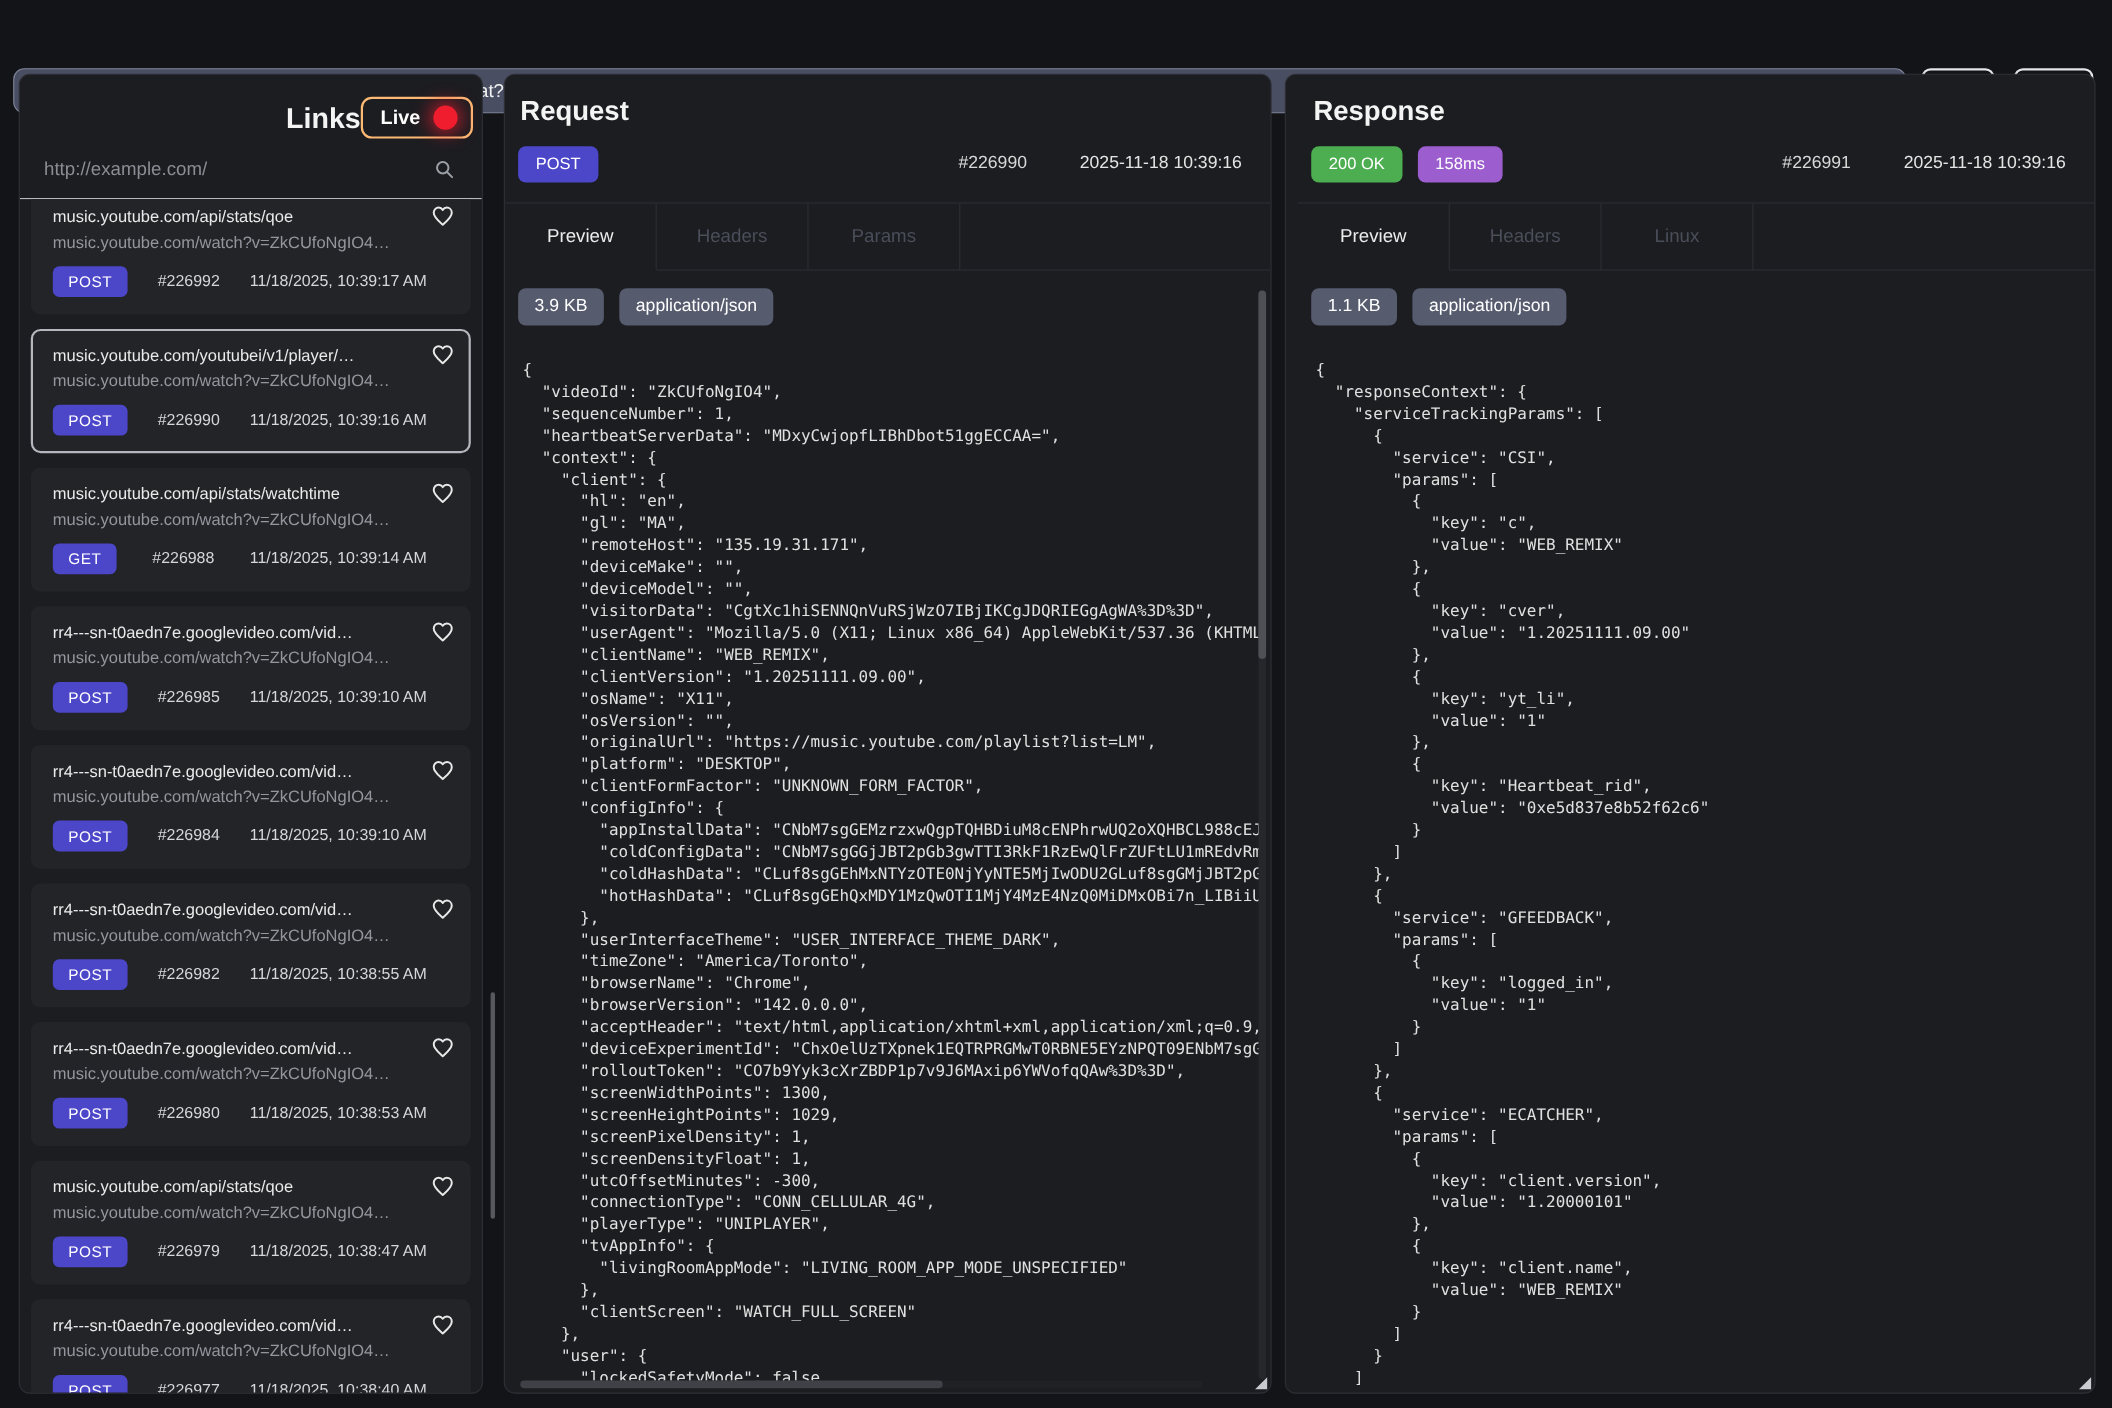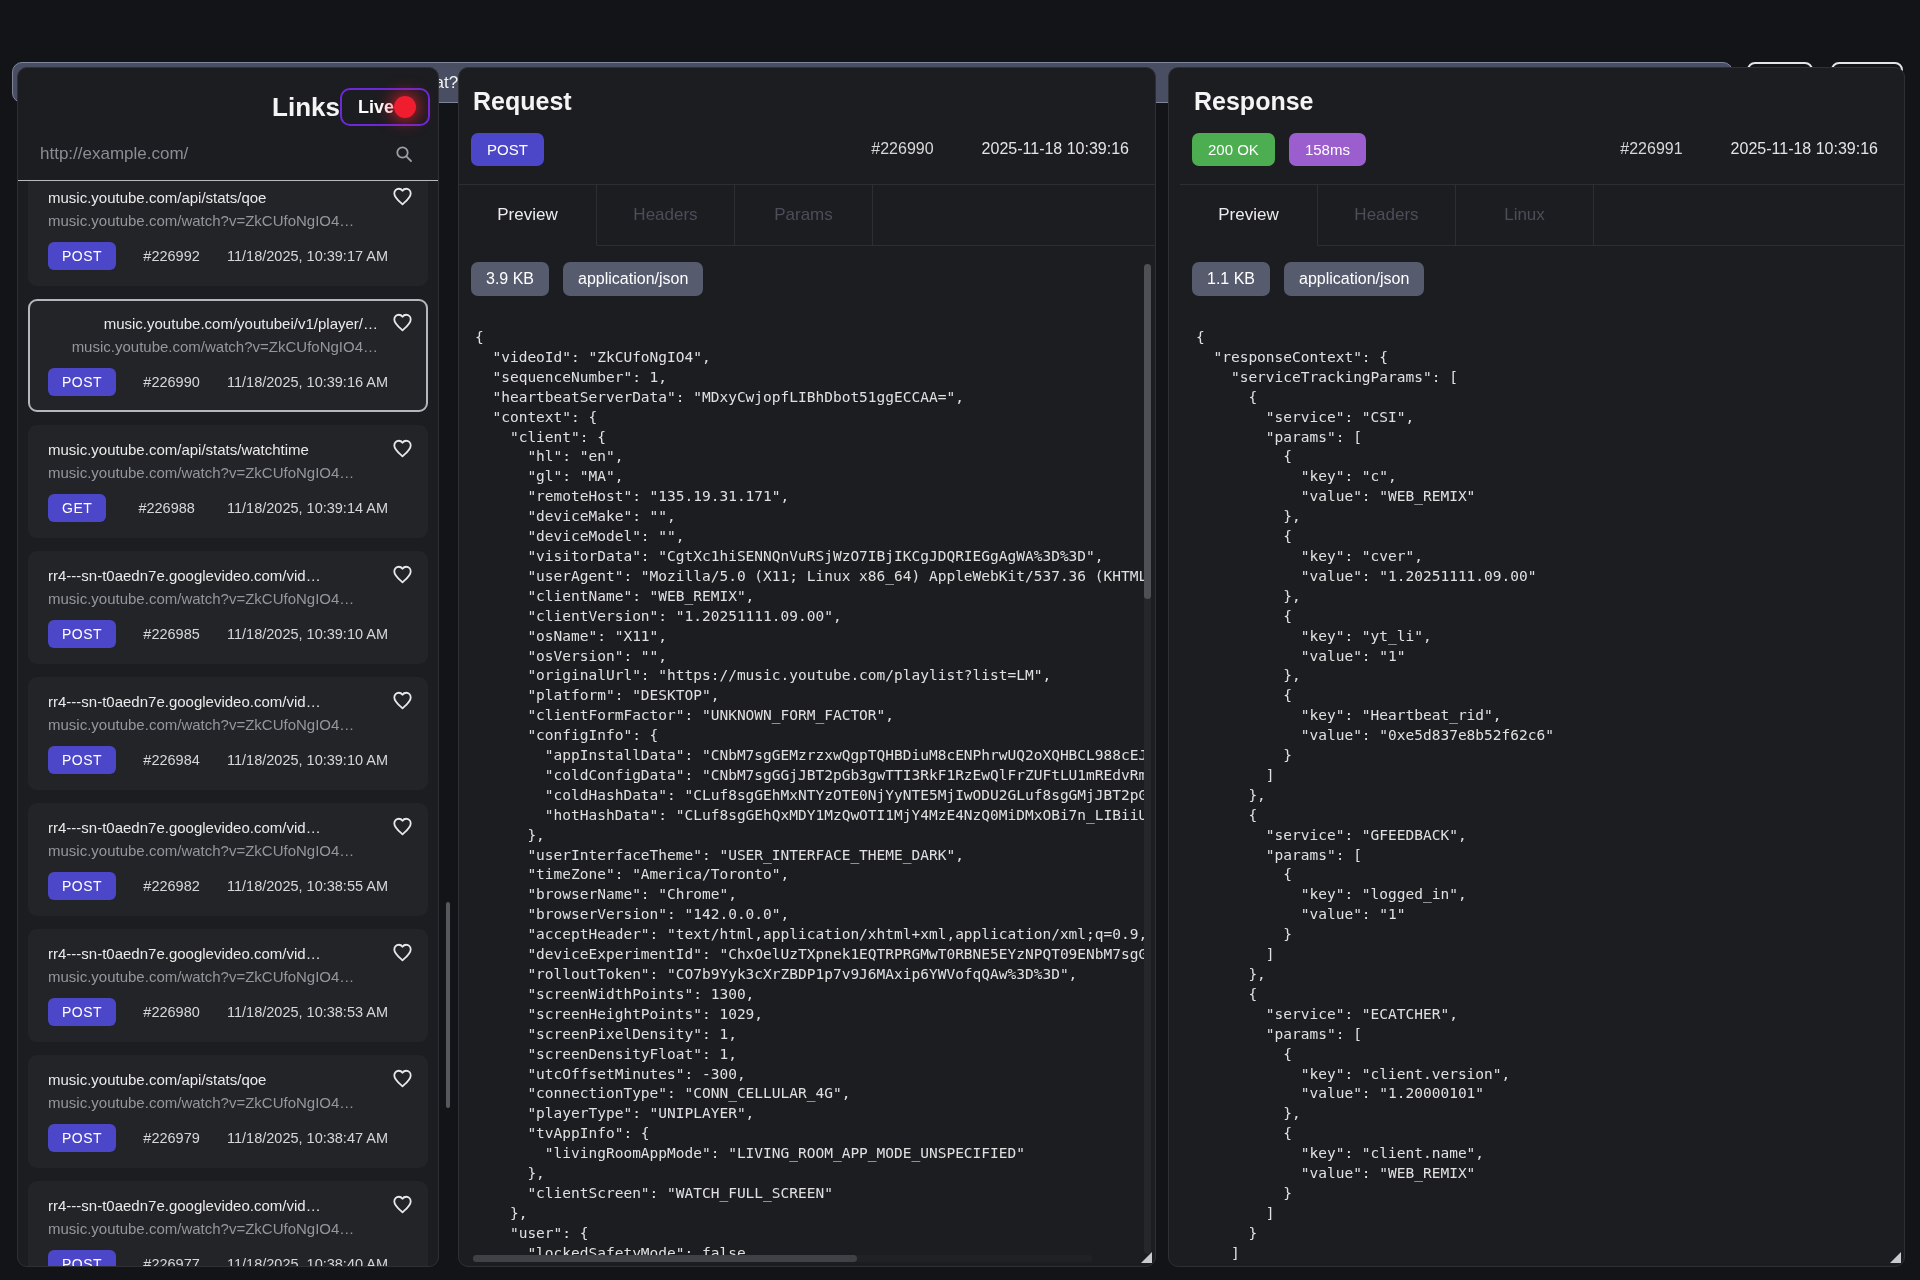"Live" .live-btn { border: 2px solid #6d28d9 -> 2px solid #fdba74; gap: none -> 12px }
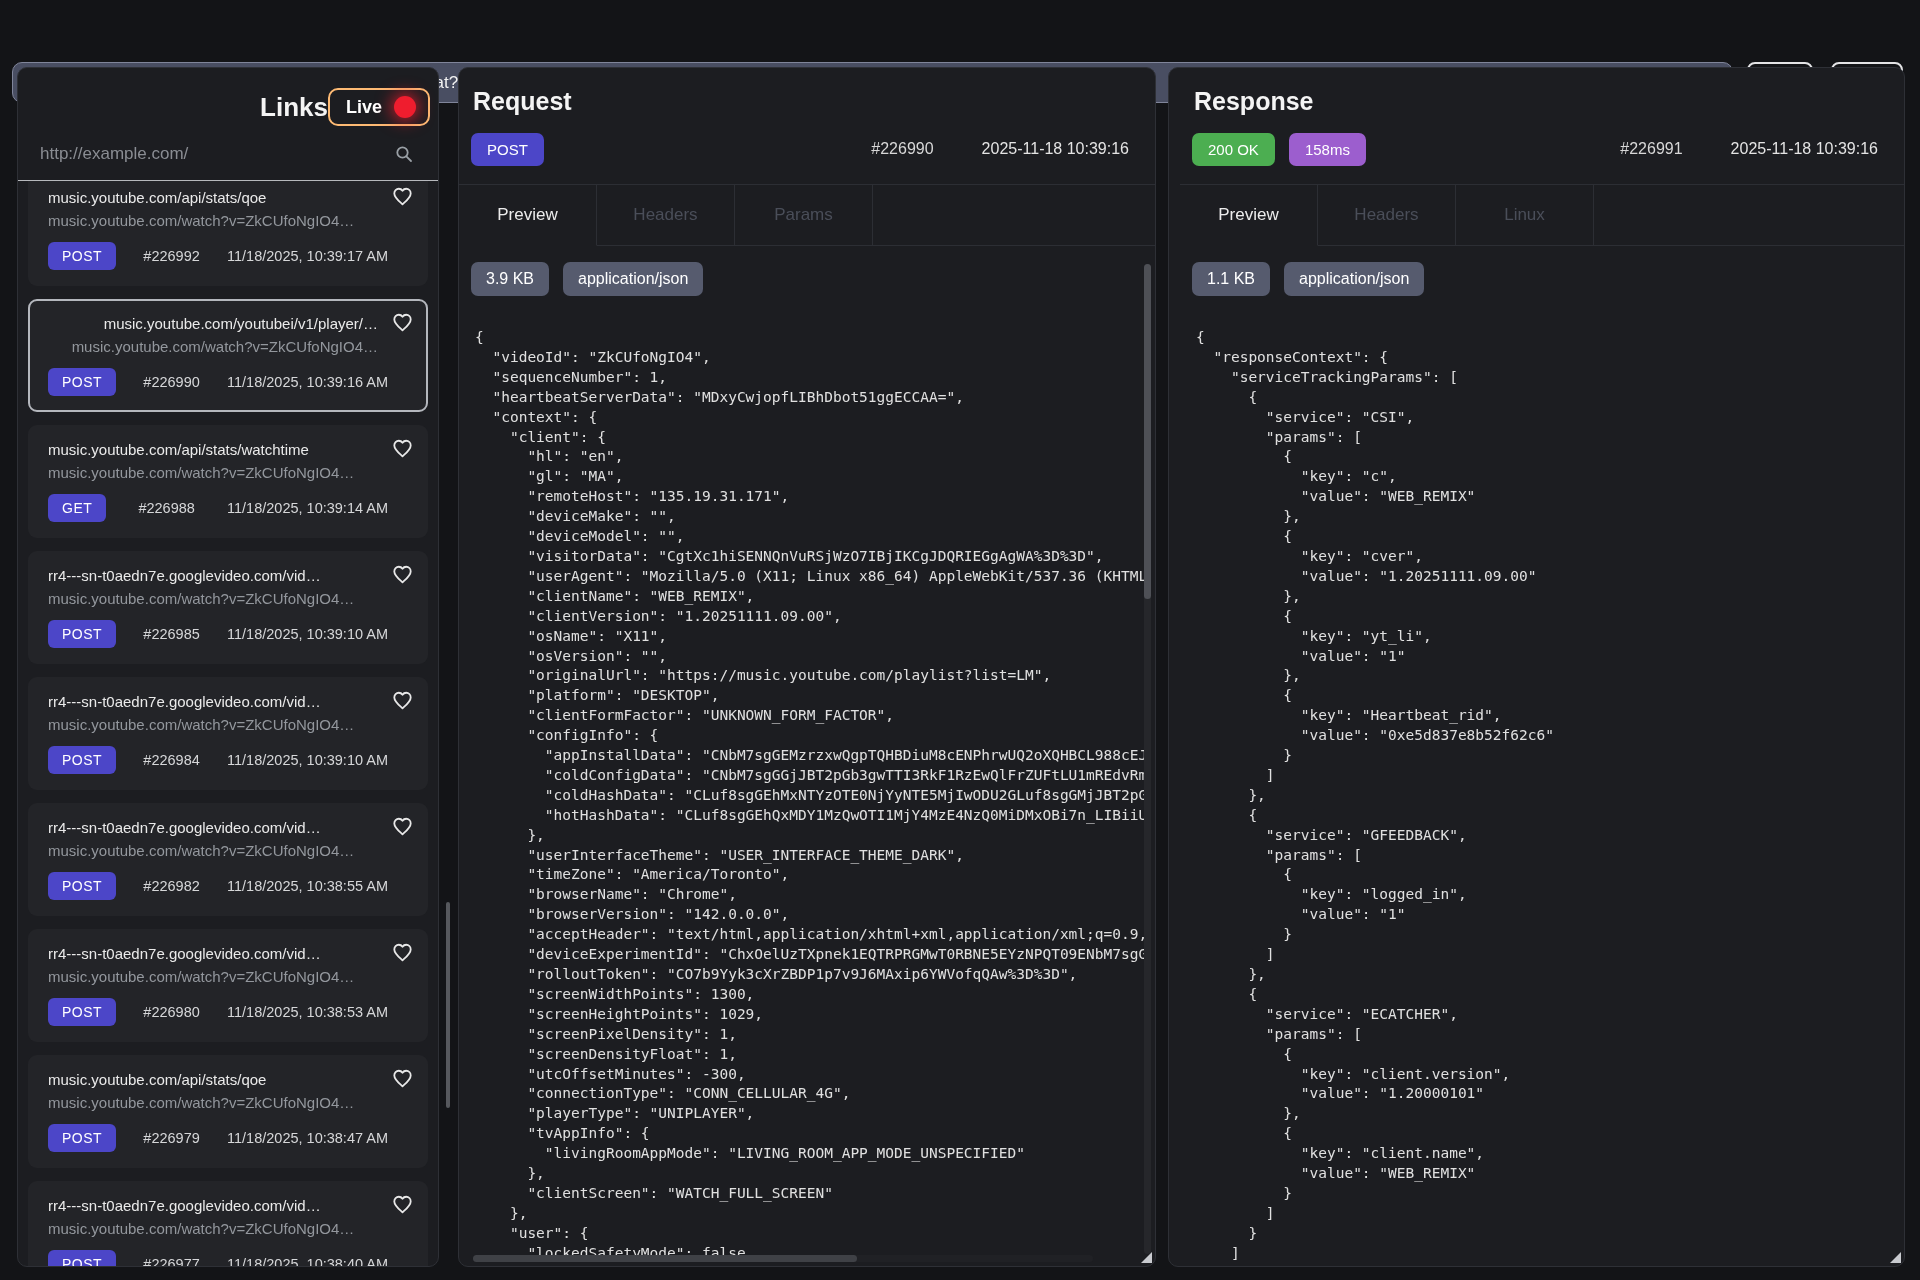"music.youtube.com/youtubei/v1/player/…" .link-item.selected { text-align: right -> none }
